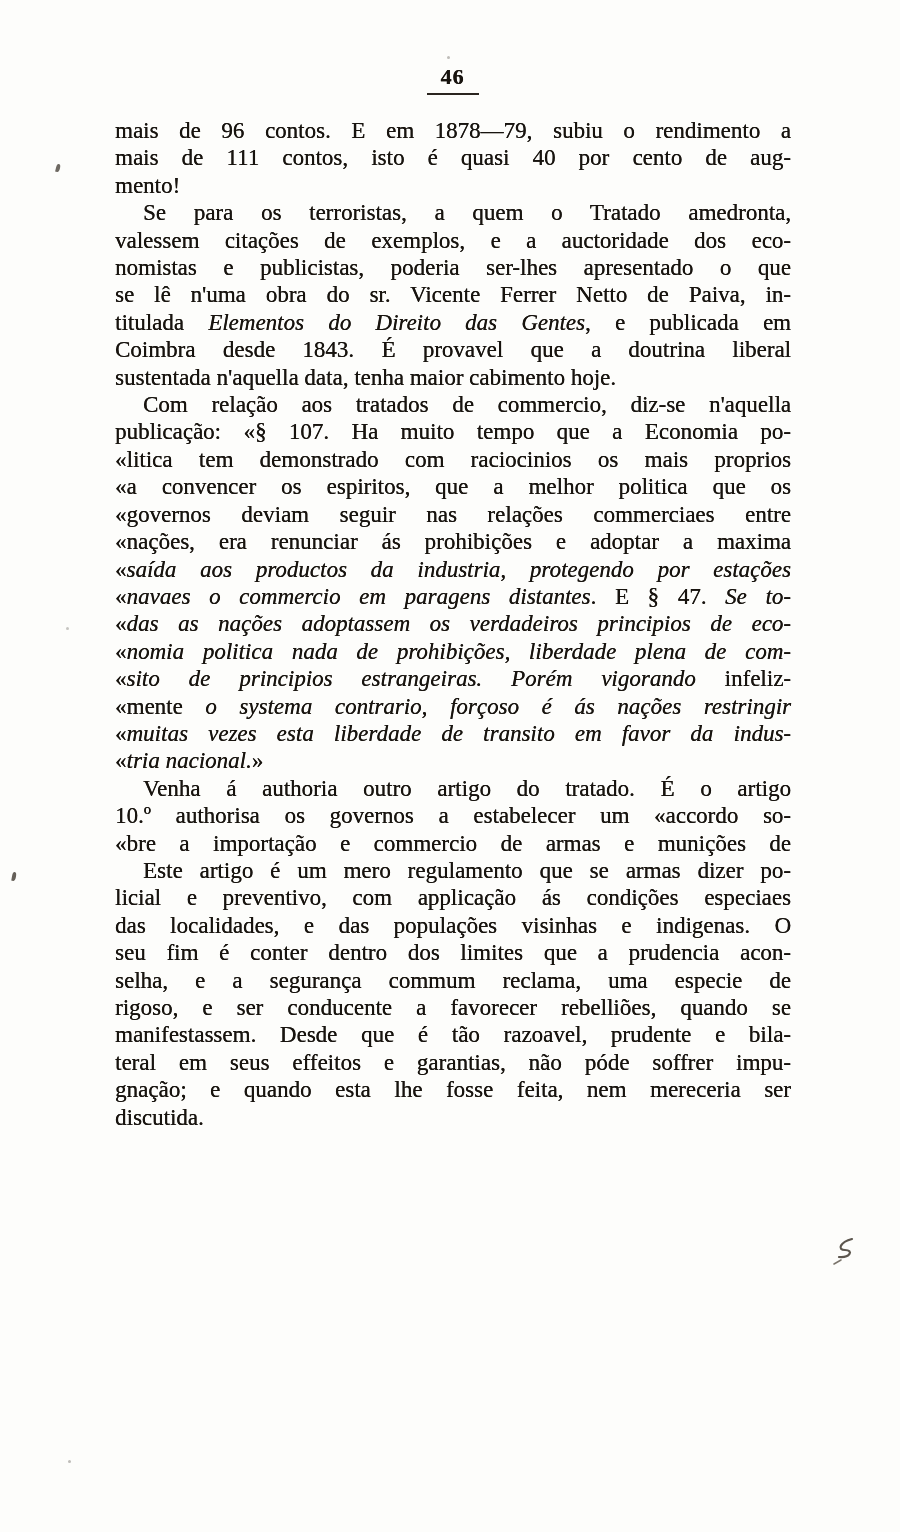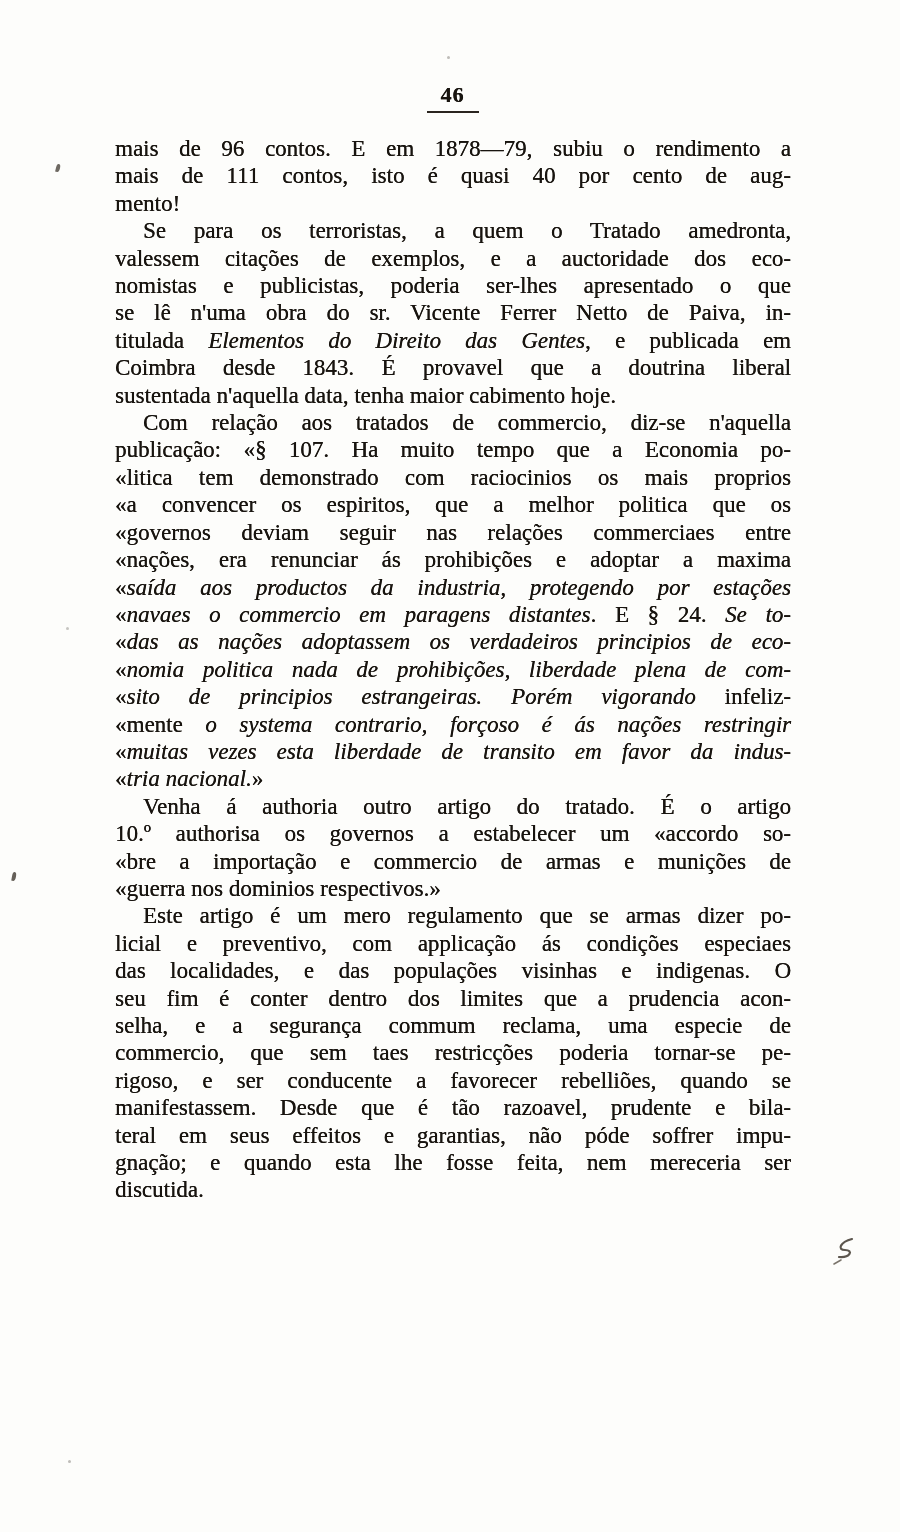"46" .page-number-wrap { padding-top: 82px -> 64px }
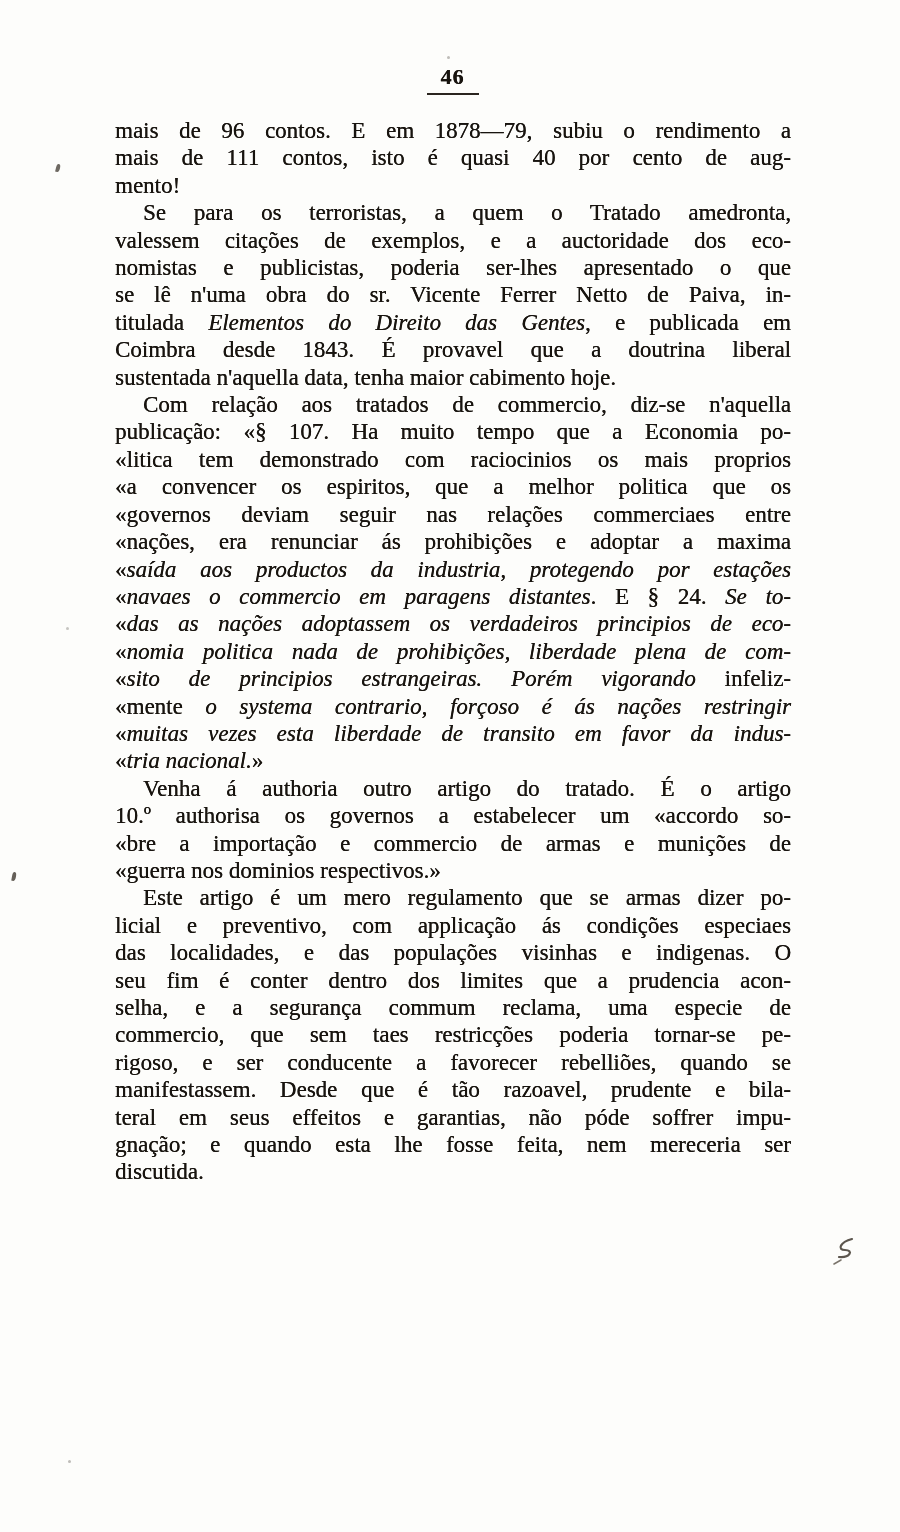". E § 24." span.rm { text: 24 -> 47 }
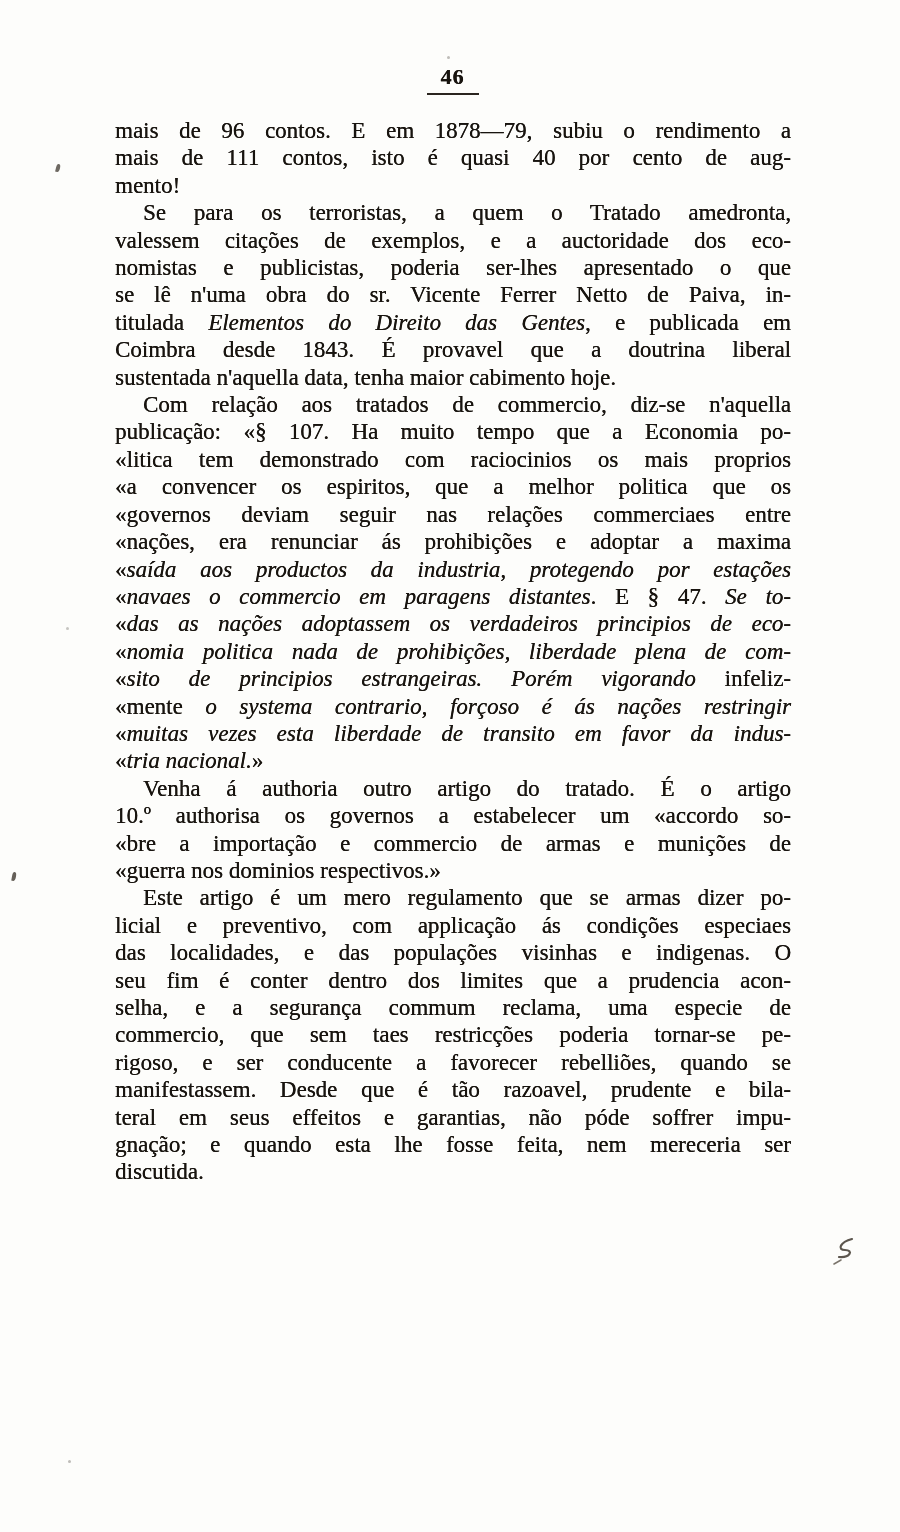"«guerra nos dominios respectivos.»" div.line { html: <div><span>«guerra nos dominios respectivos.»</span></div> -> none }
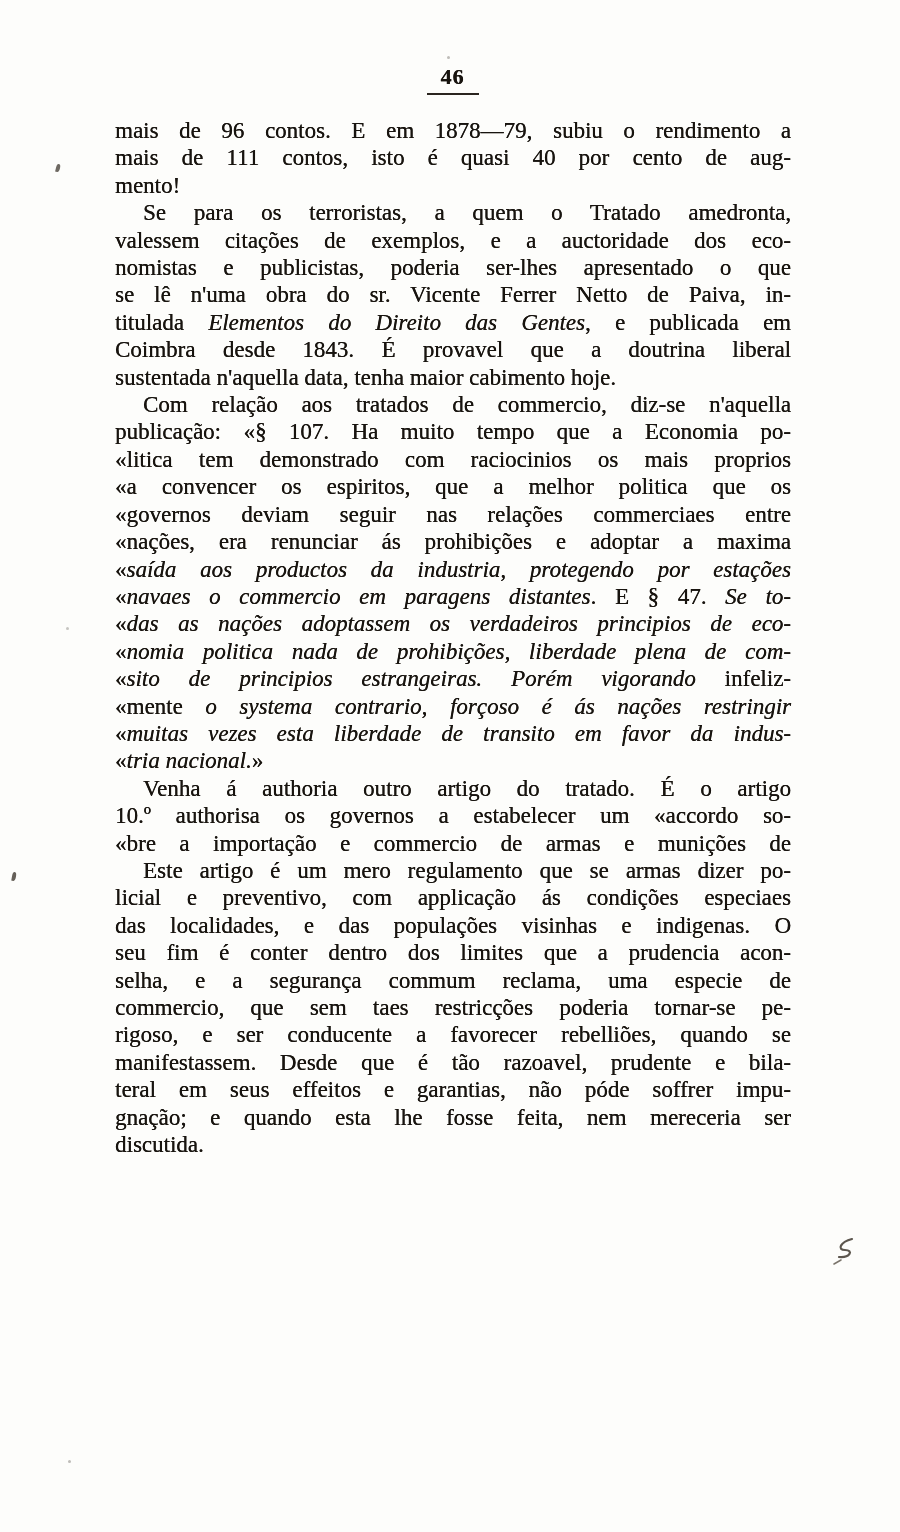"commercio, que sem taes restricções" div.line { html: <div><span>commercio, que sem taes restricções poderia tornar-se pe-</span></div> -> none }
